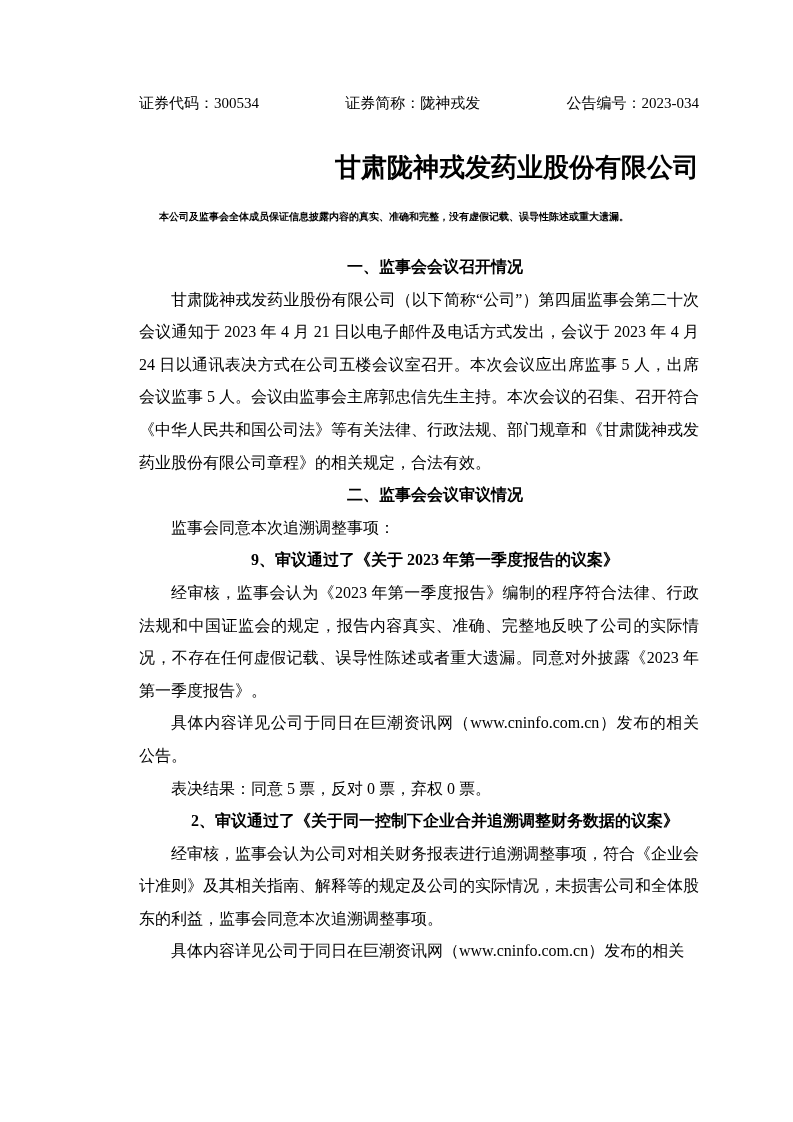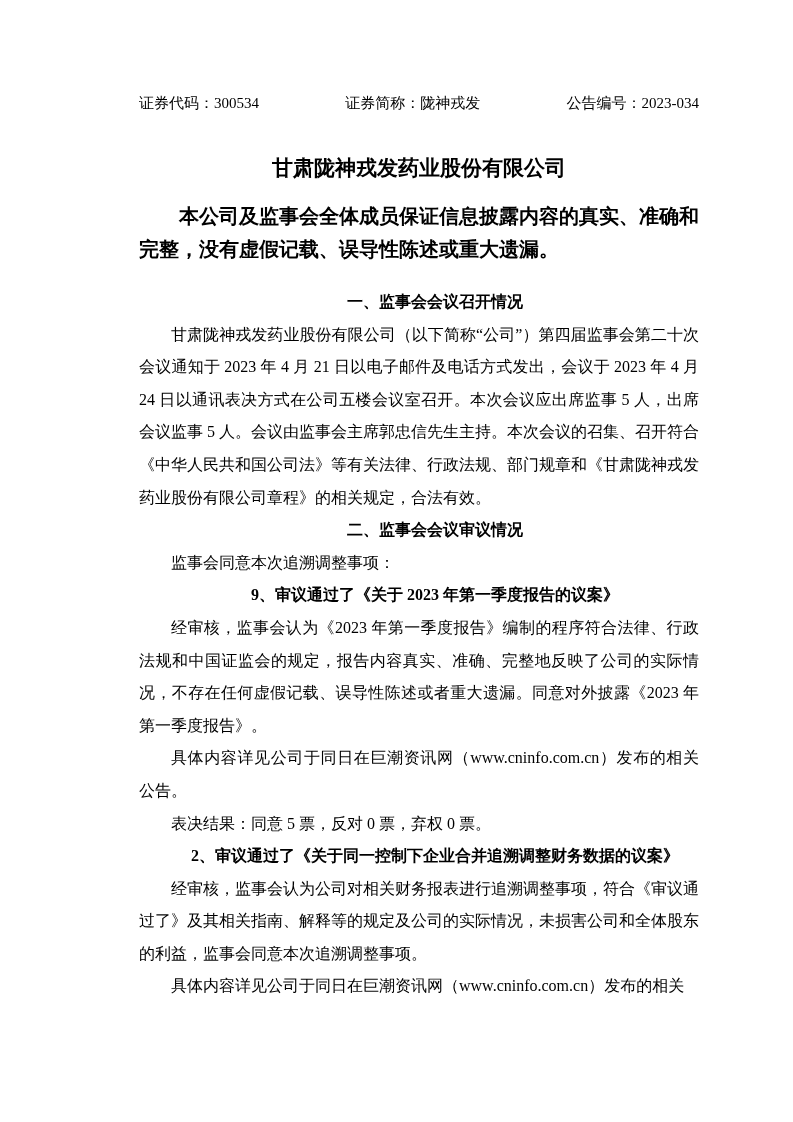"甘肃陇神戎发药业股份有限公司" .titles { font-size: 21px -> 26px; text-align: center -> right }
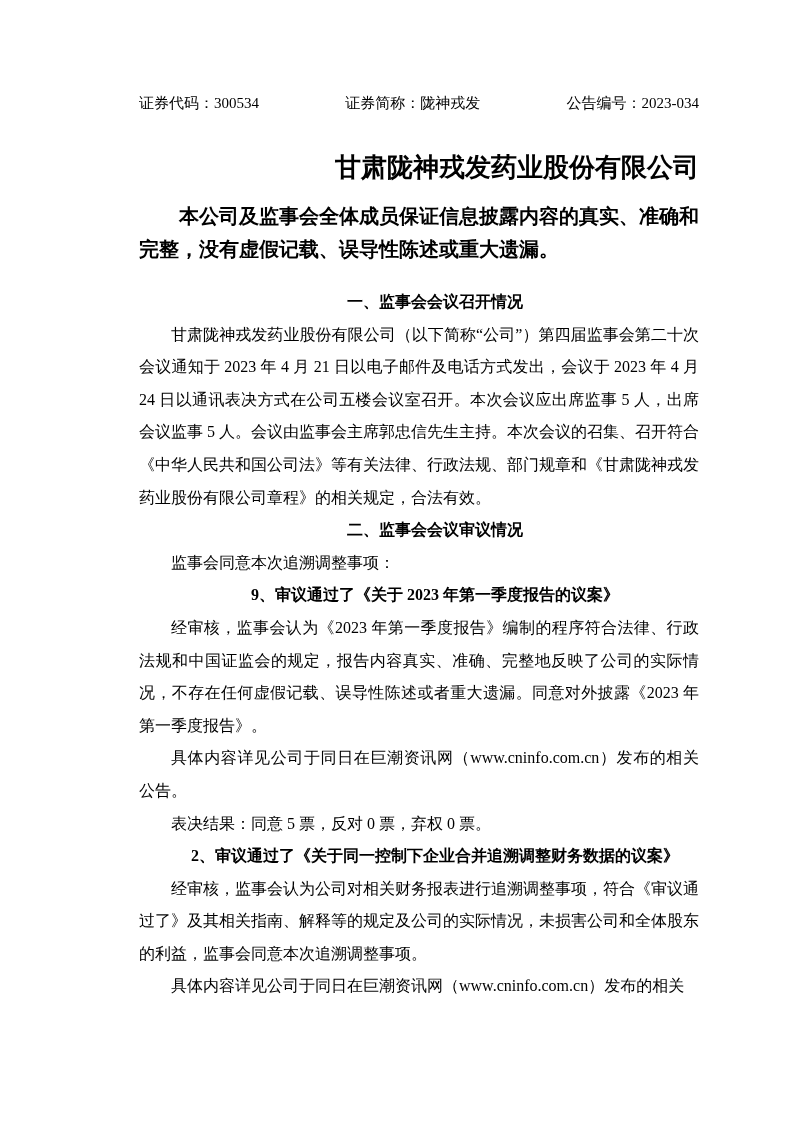"本公司及监事会全体成员保证信息披露内容的真实、准确和完整，没有虚假记载、误导性陈" .disclaimer { font-size: 20px -> 10px }
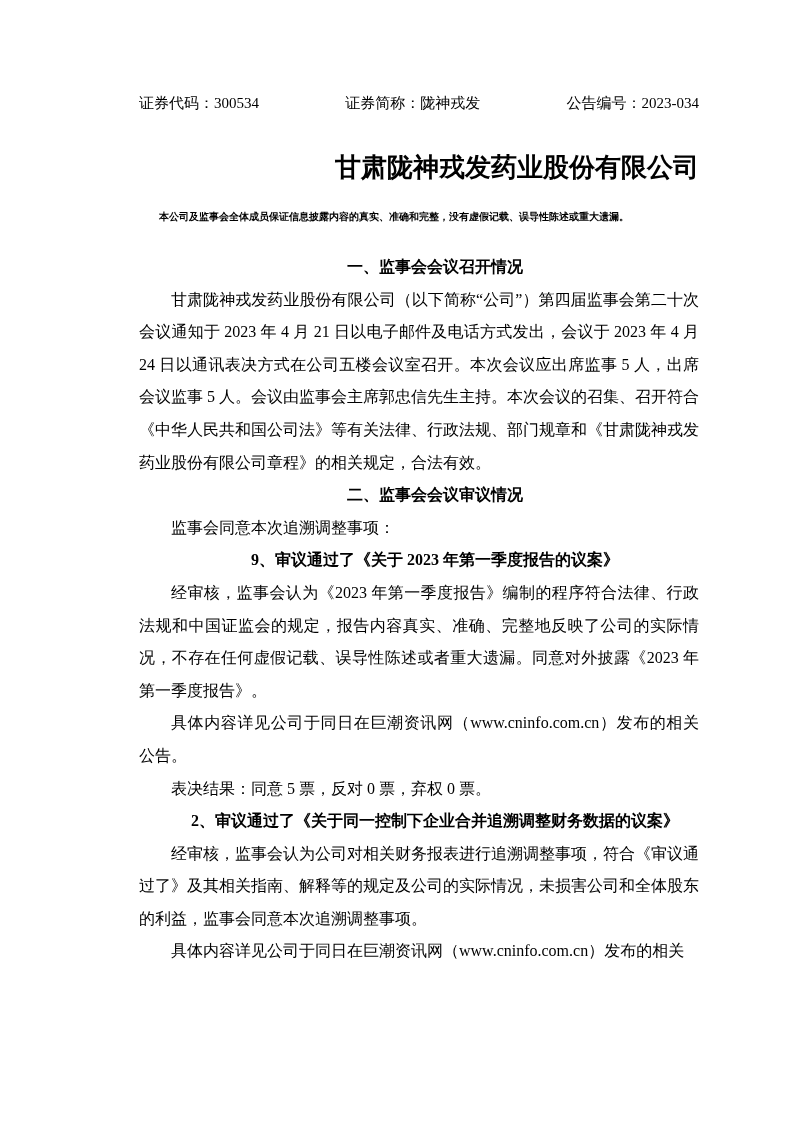"经审核，监事会认为公司对相关财务报表进行追溯调整事项，符合《审议通过了》及其相关" p.block { text: 审议通过了 -> 企业会计准则 }
